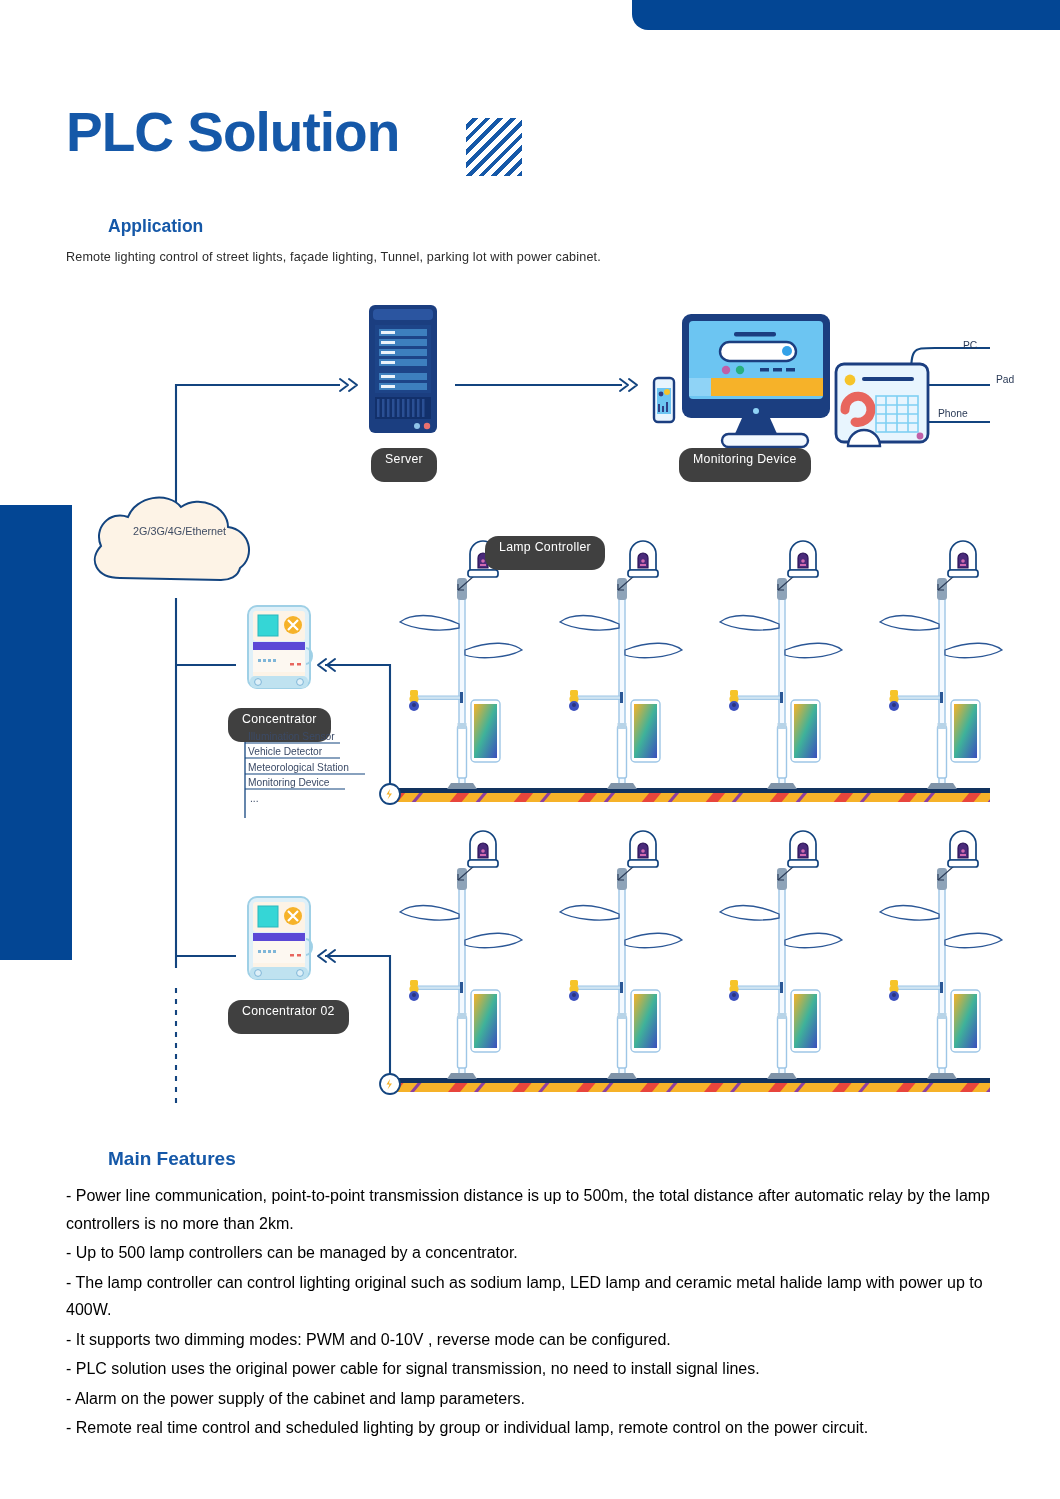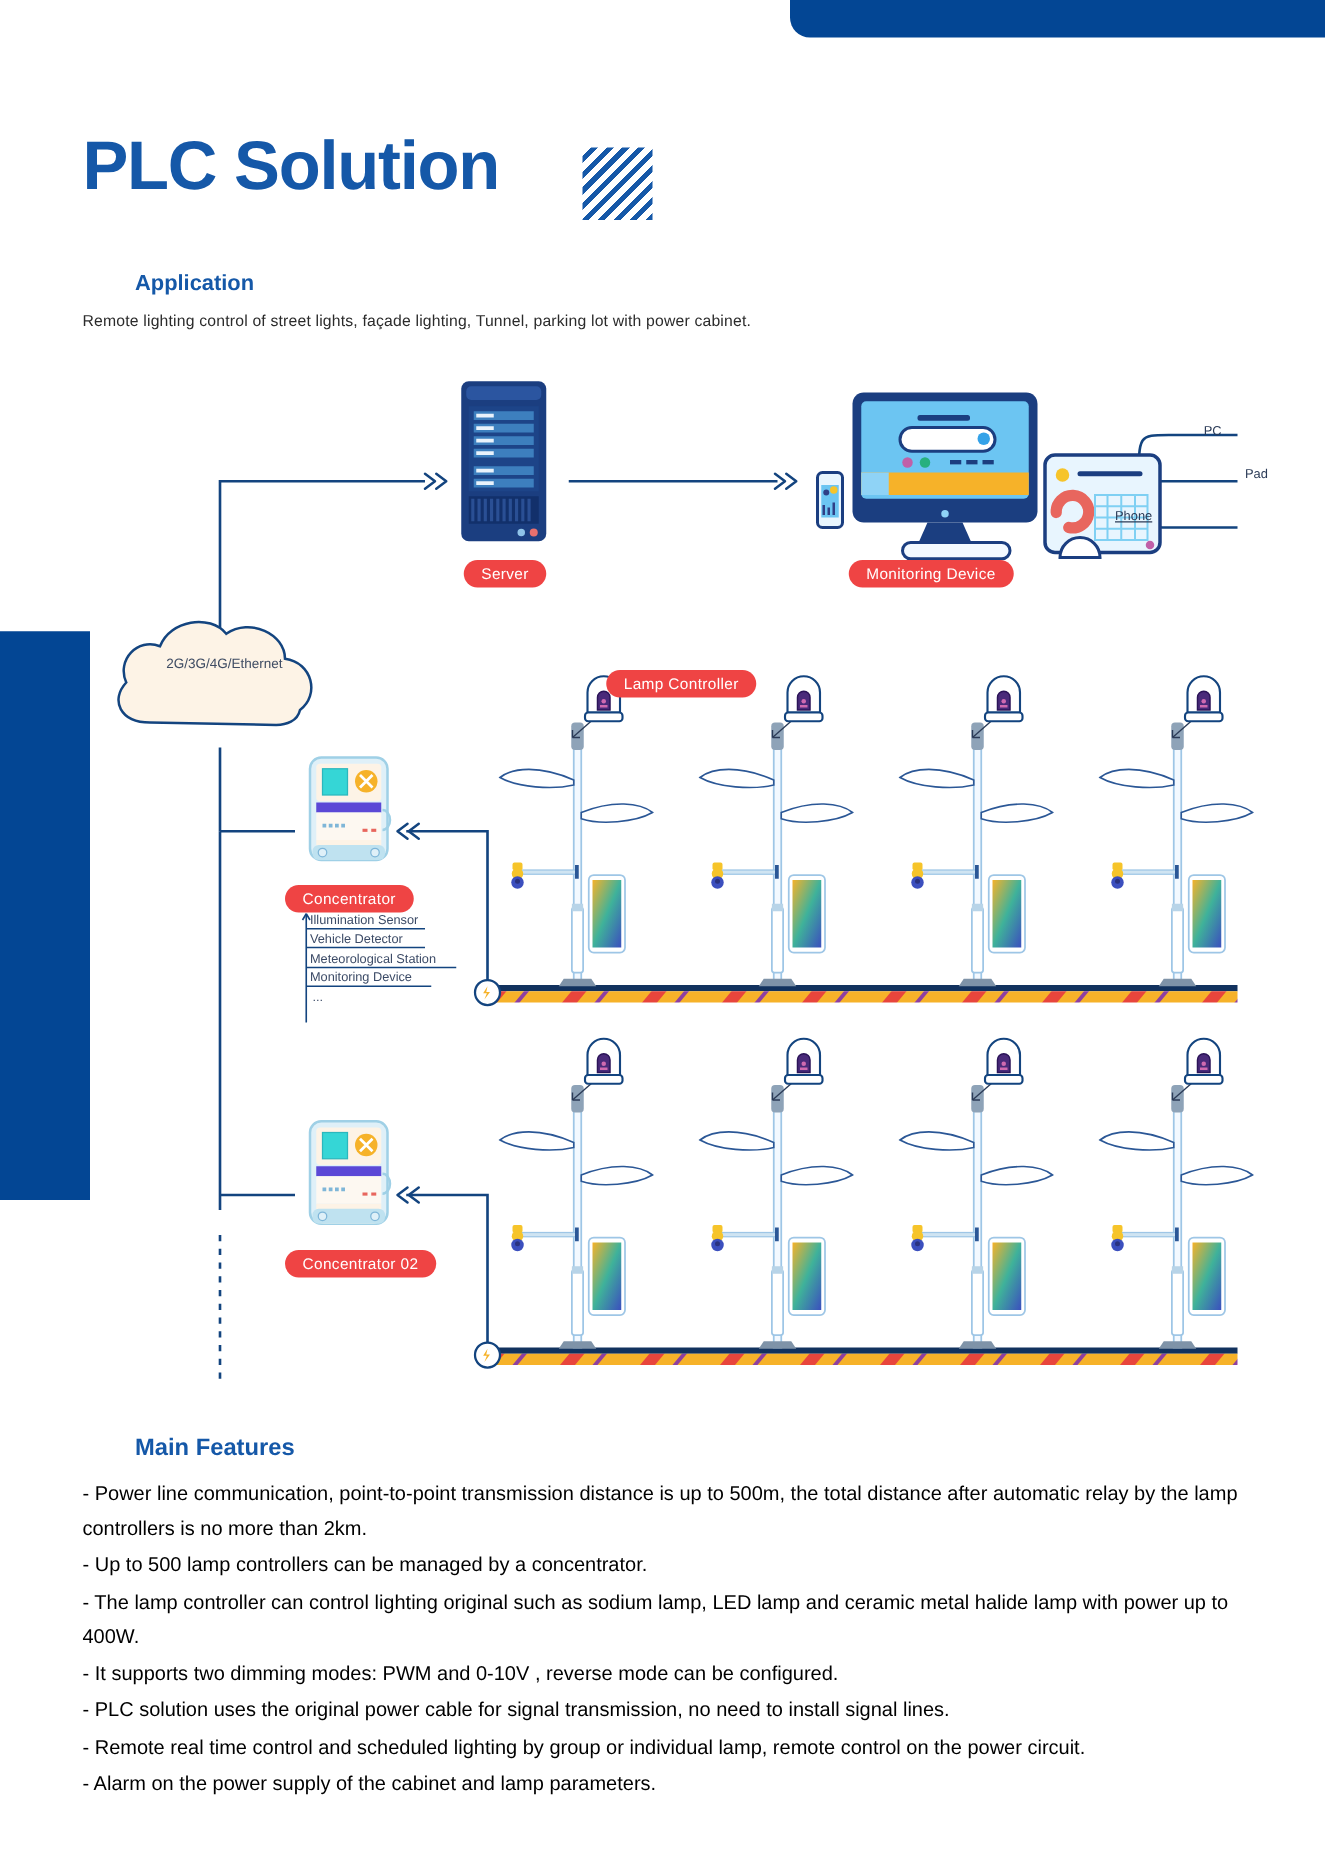"Phone" div.sidelbl { left: 892px -> 938px; text-decoration: underline -> none }
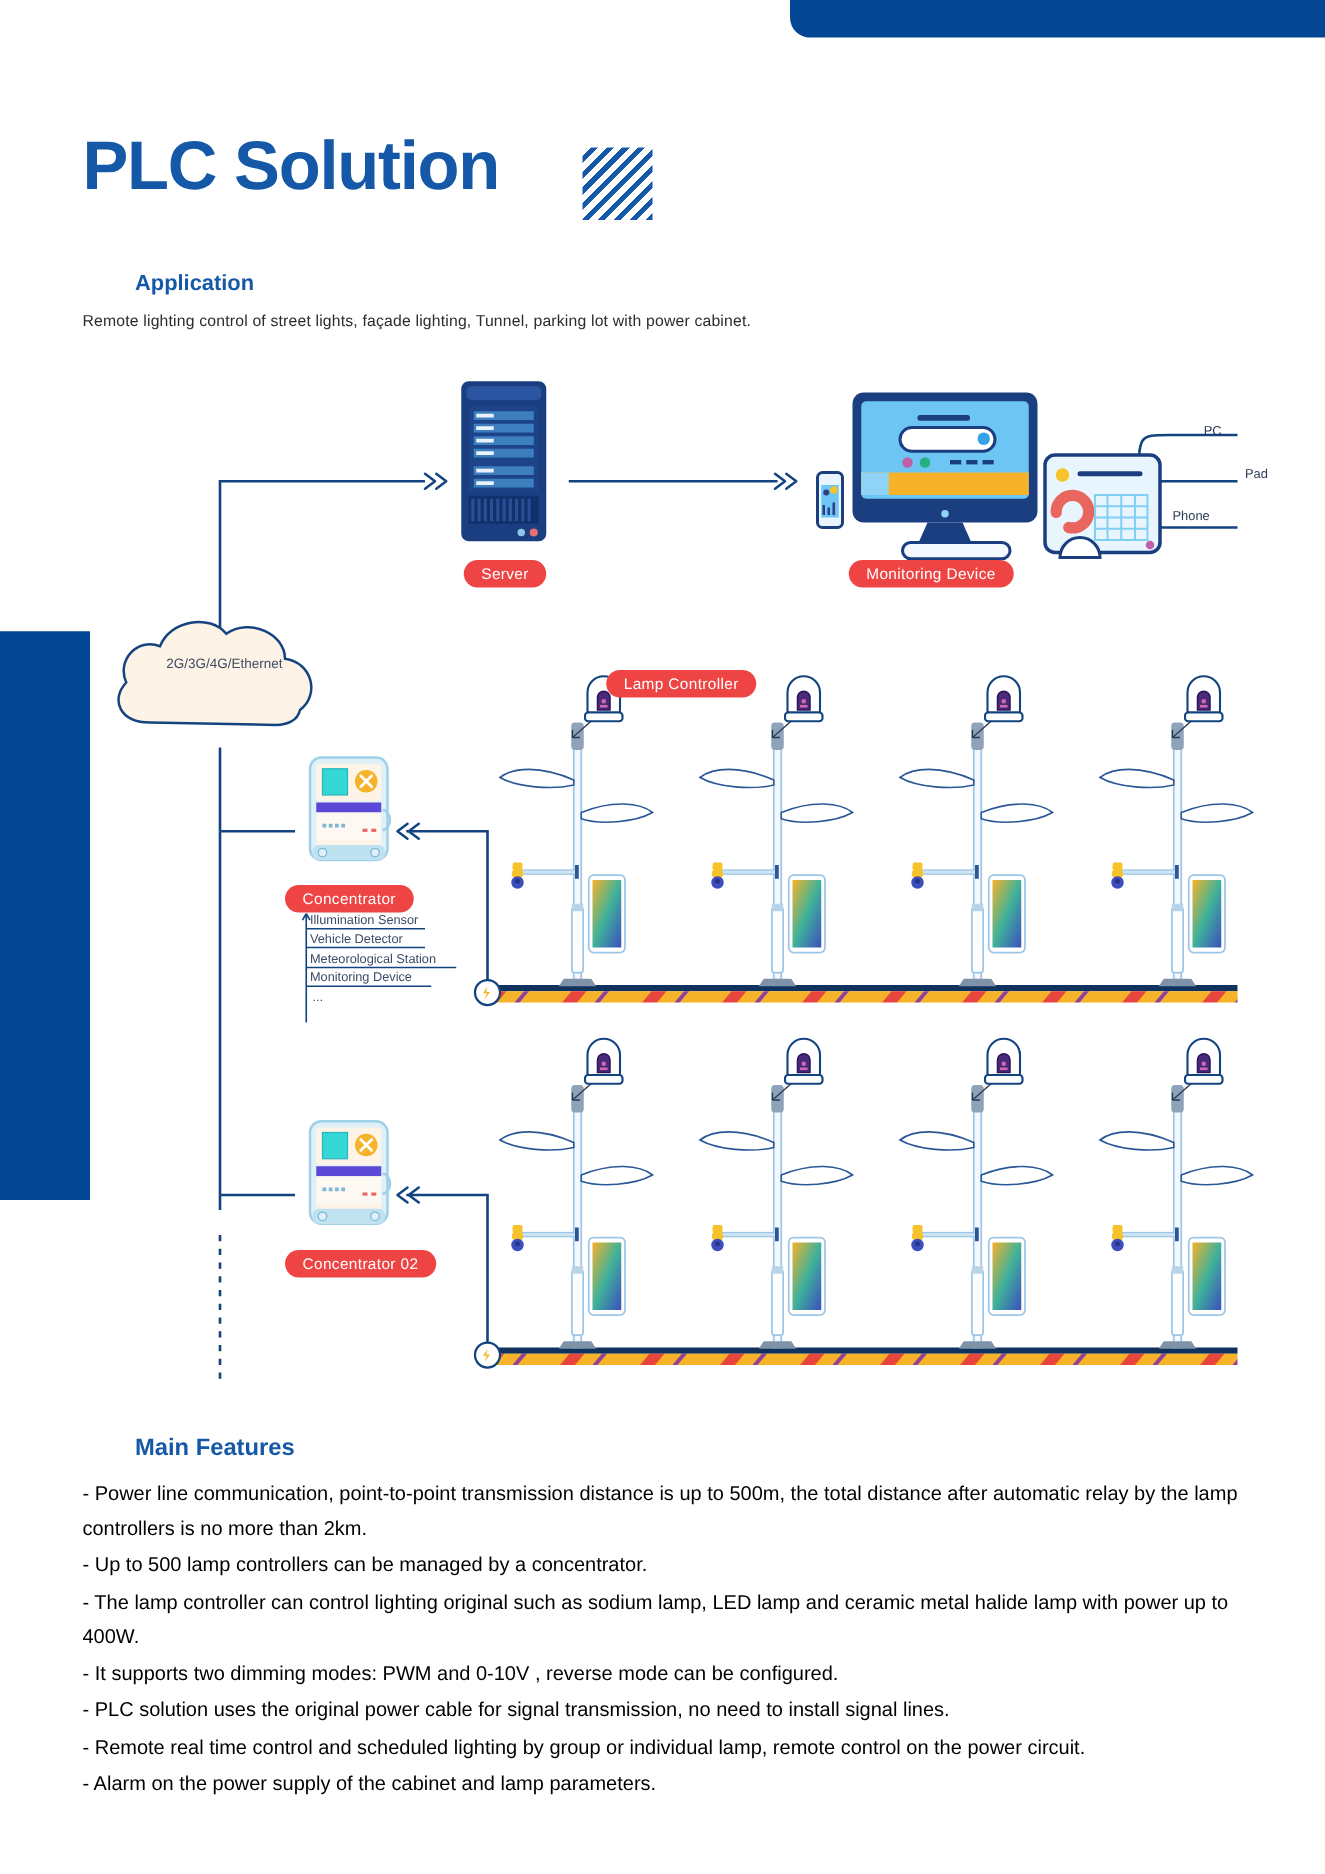"Server" .chip { background: #ef4444 -> #404040; height: 22px -> 34px }
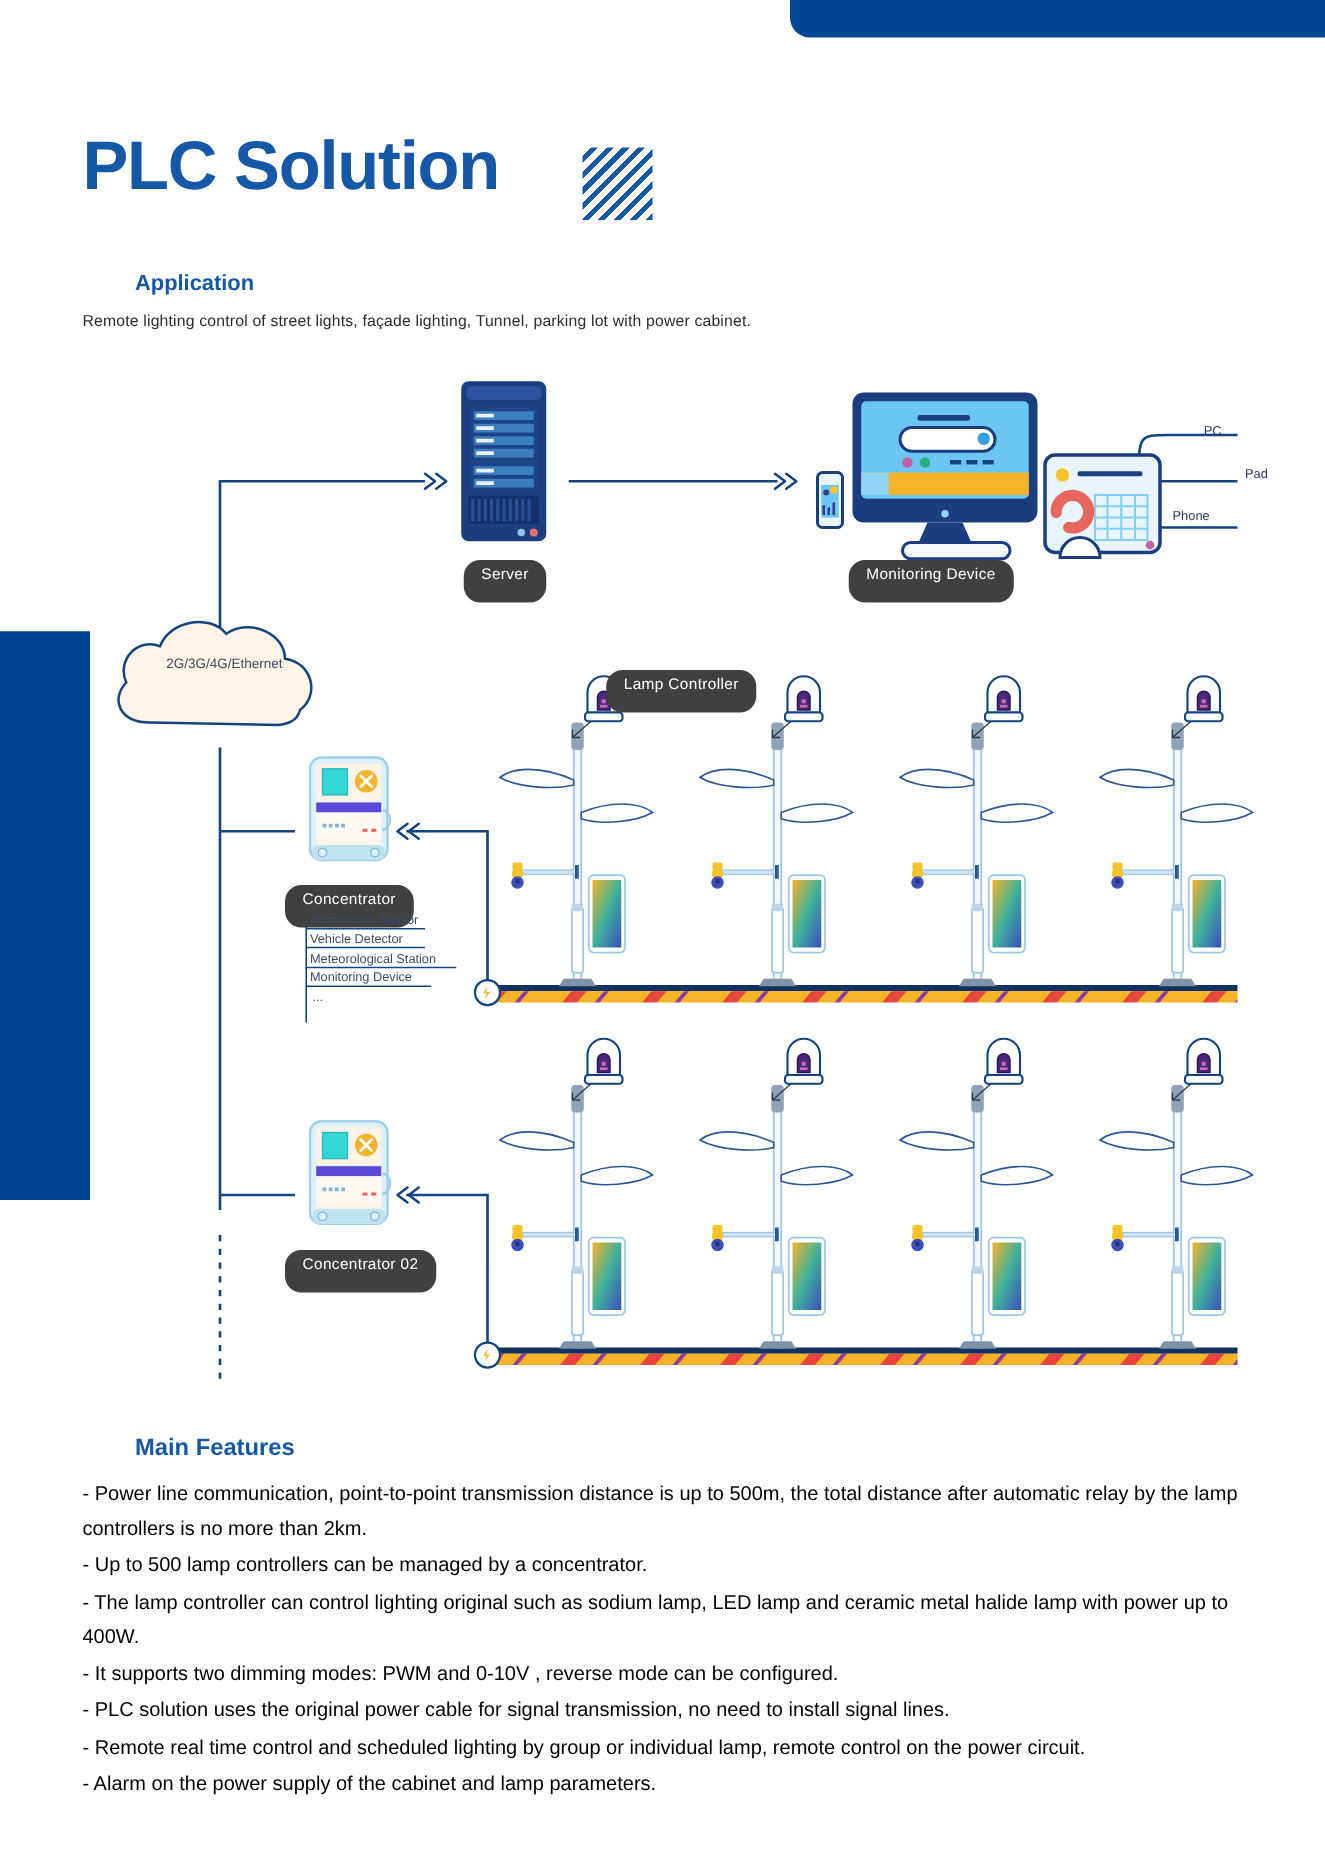"- Remote real time control" p { order: before "- Alarm on the power" -> after "- Alarm on the power" }
